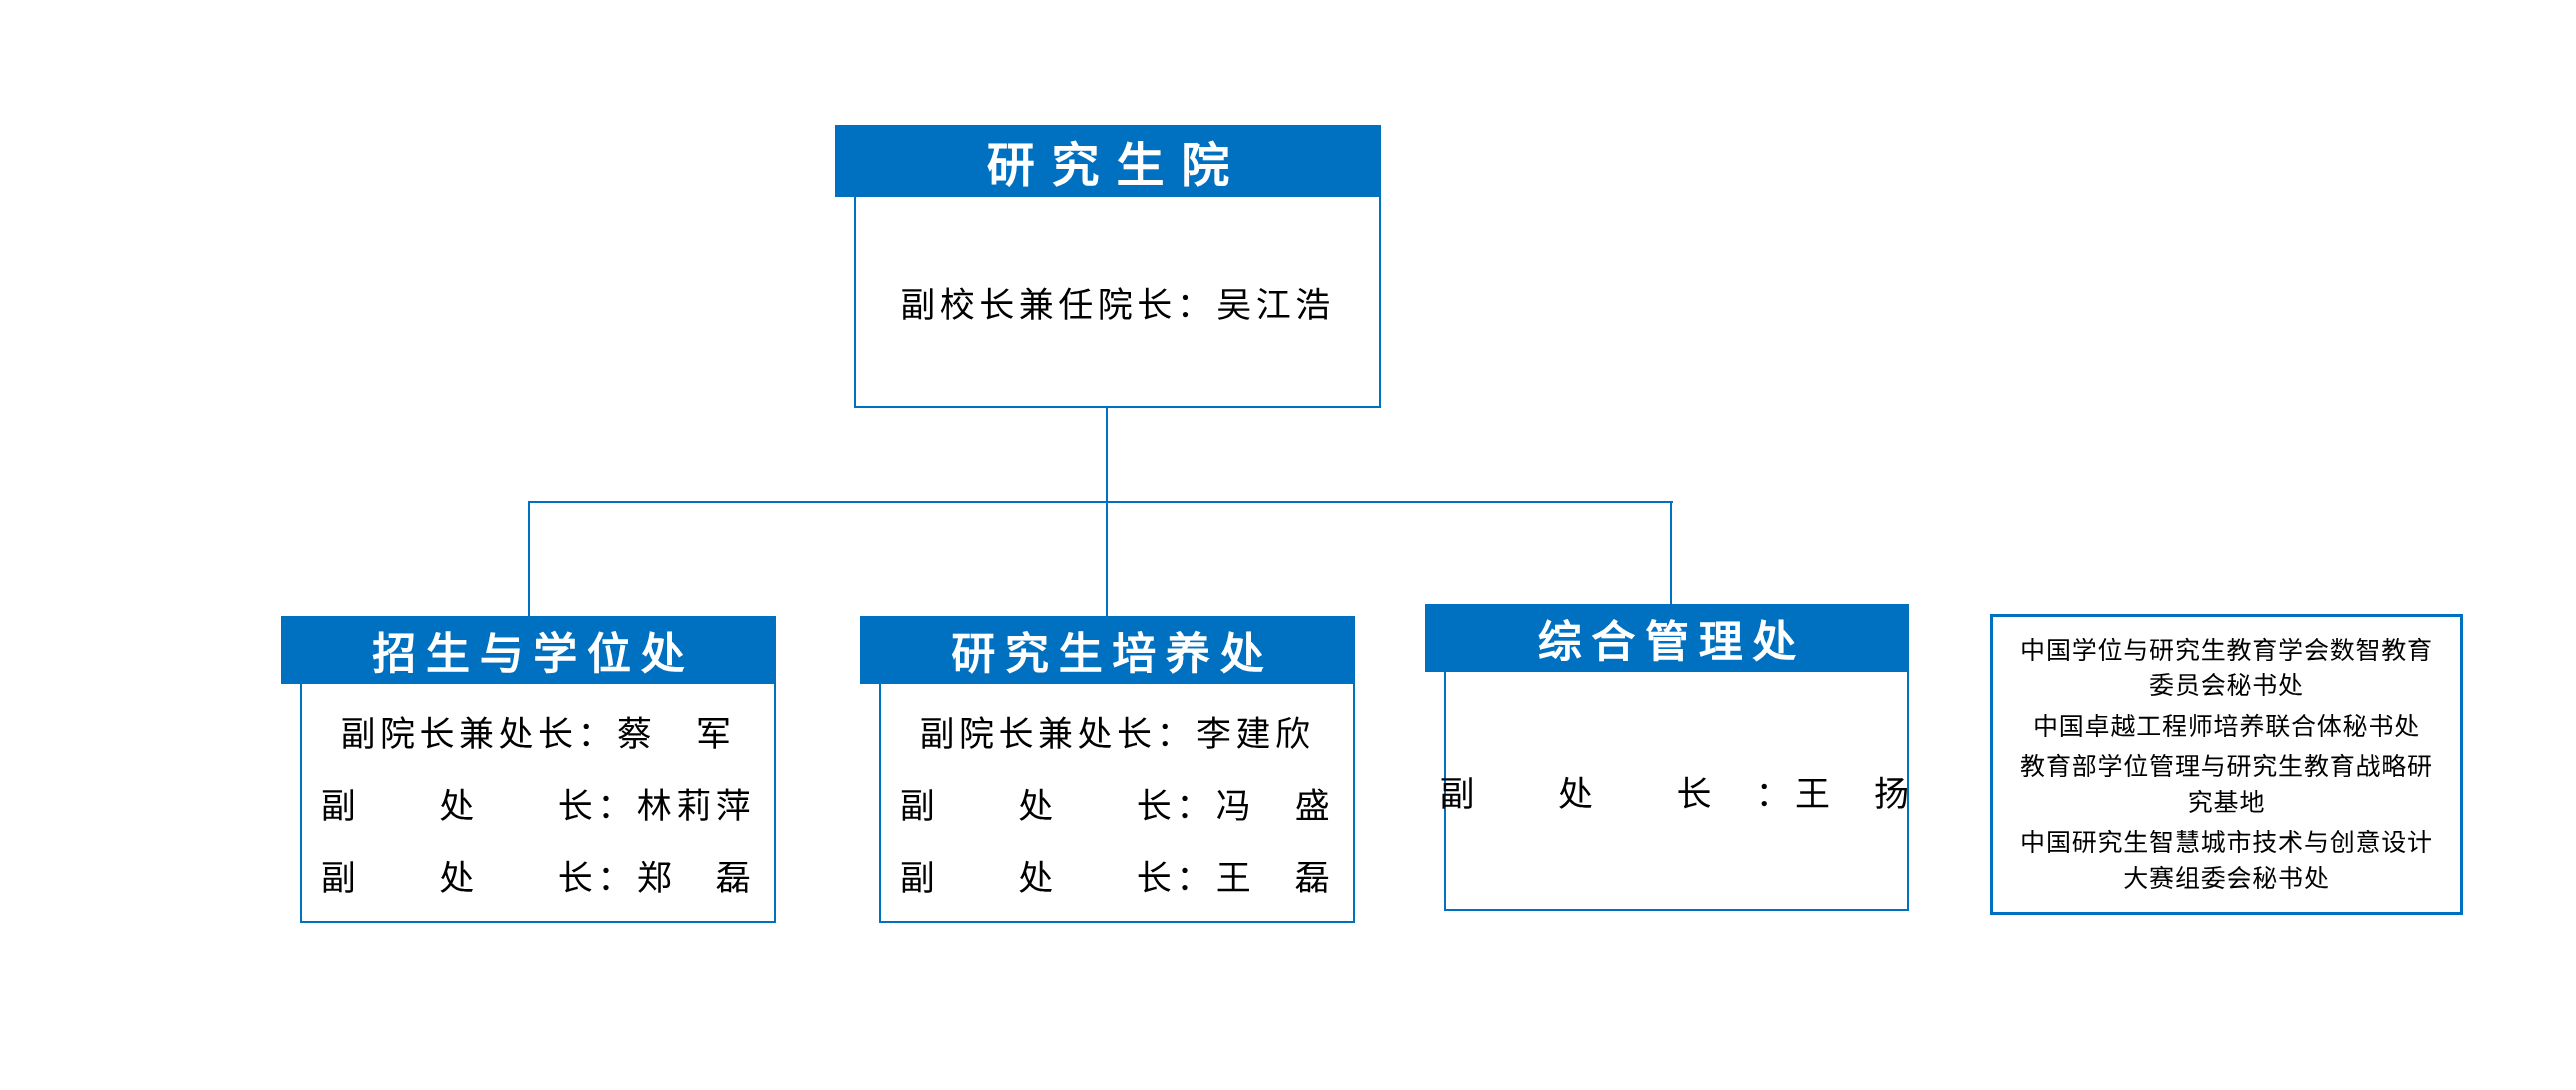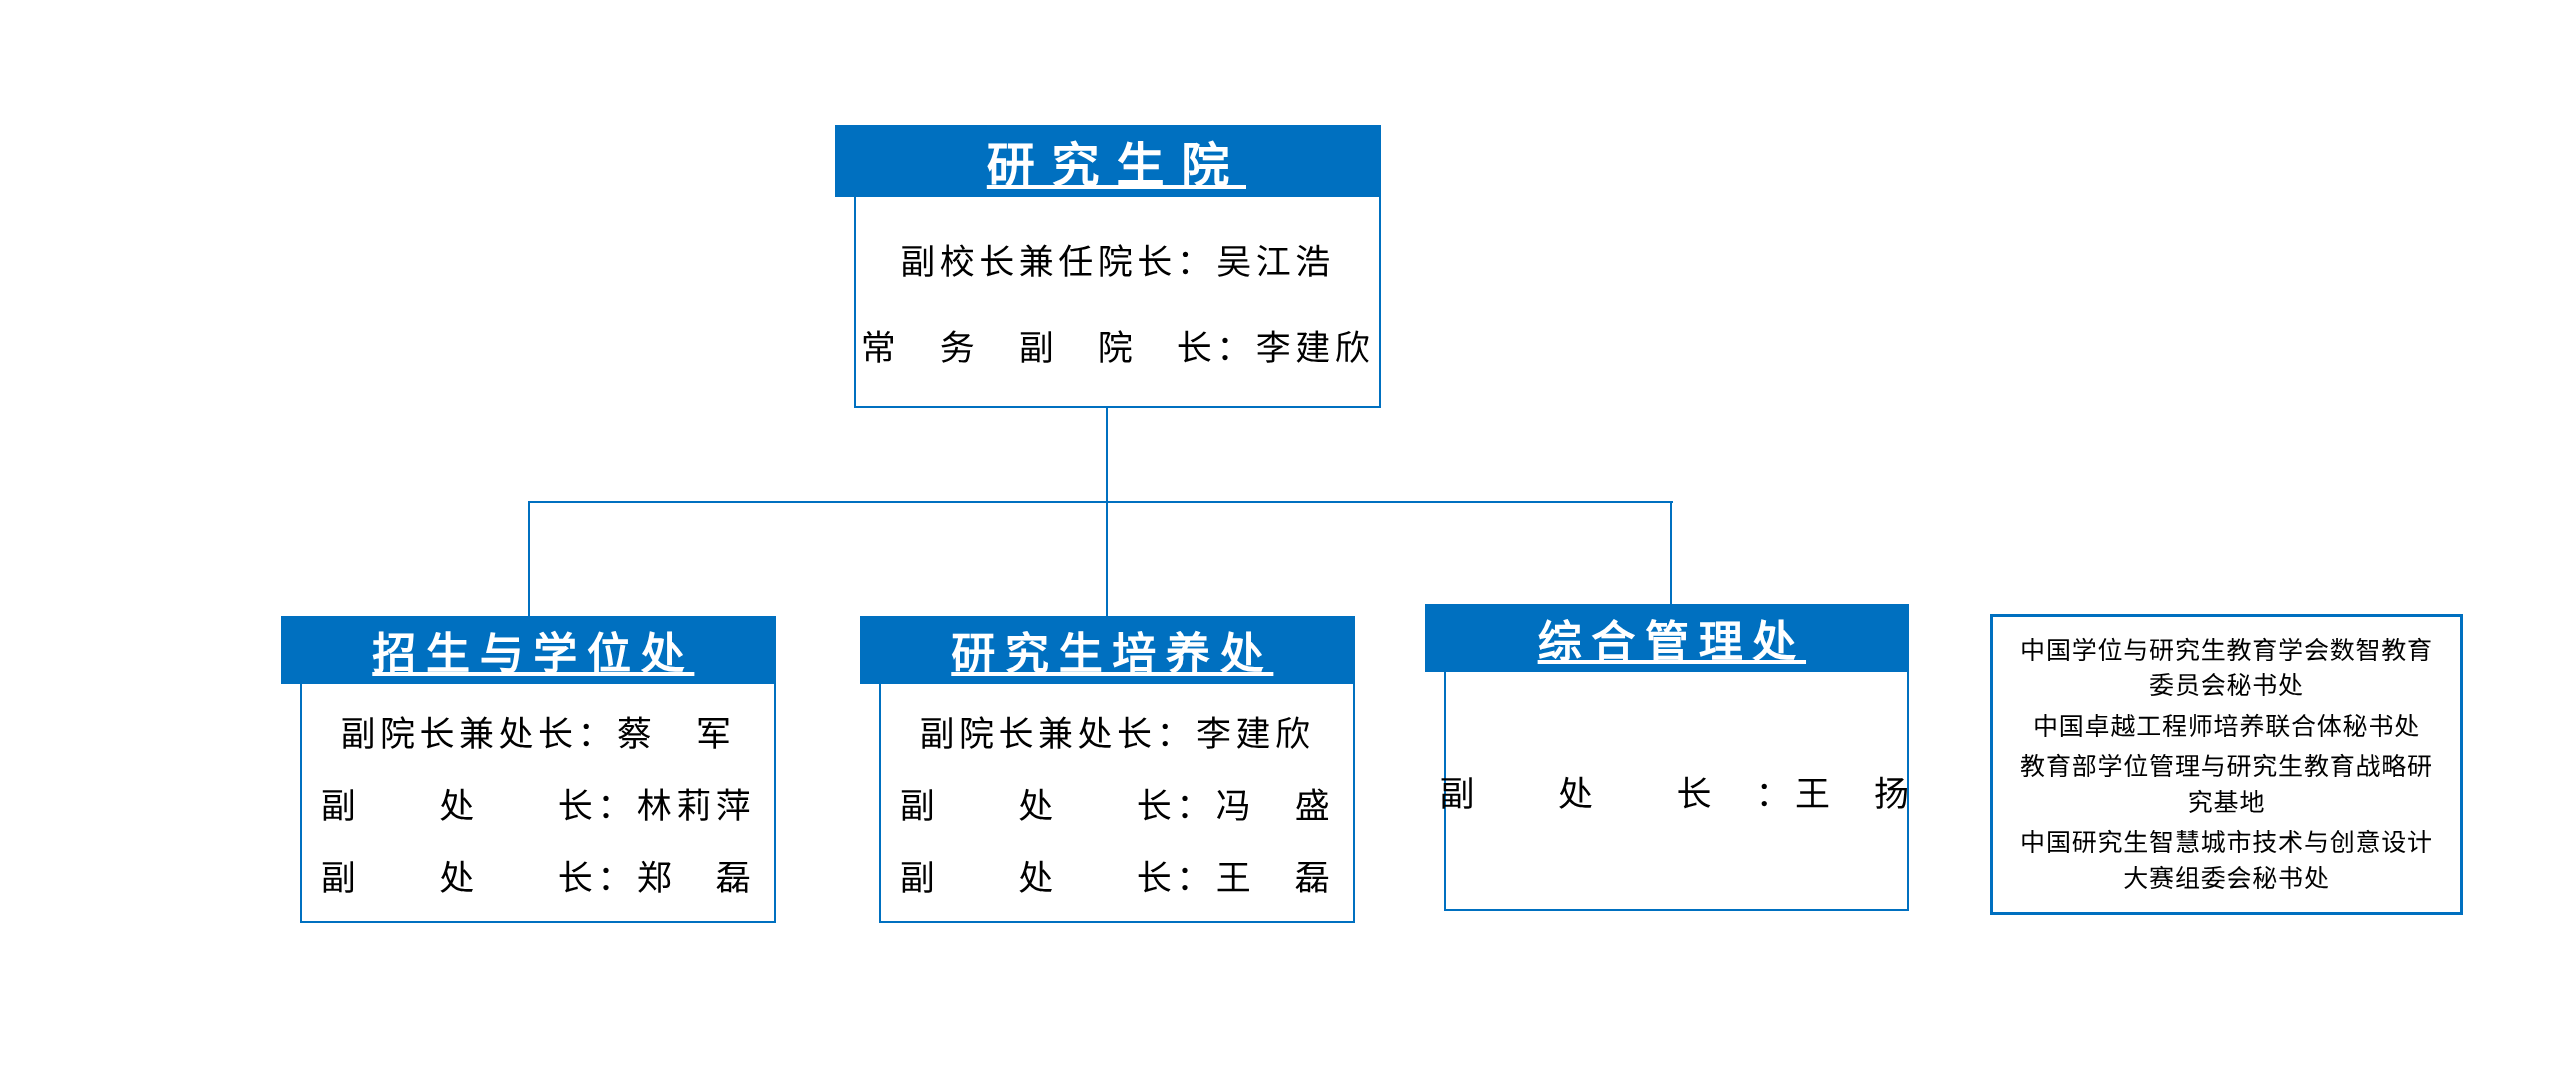"研究生院" .org-box .hd { text-decoration: underline -> none }
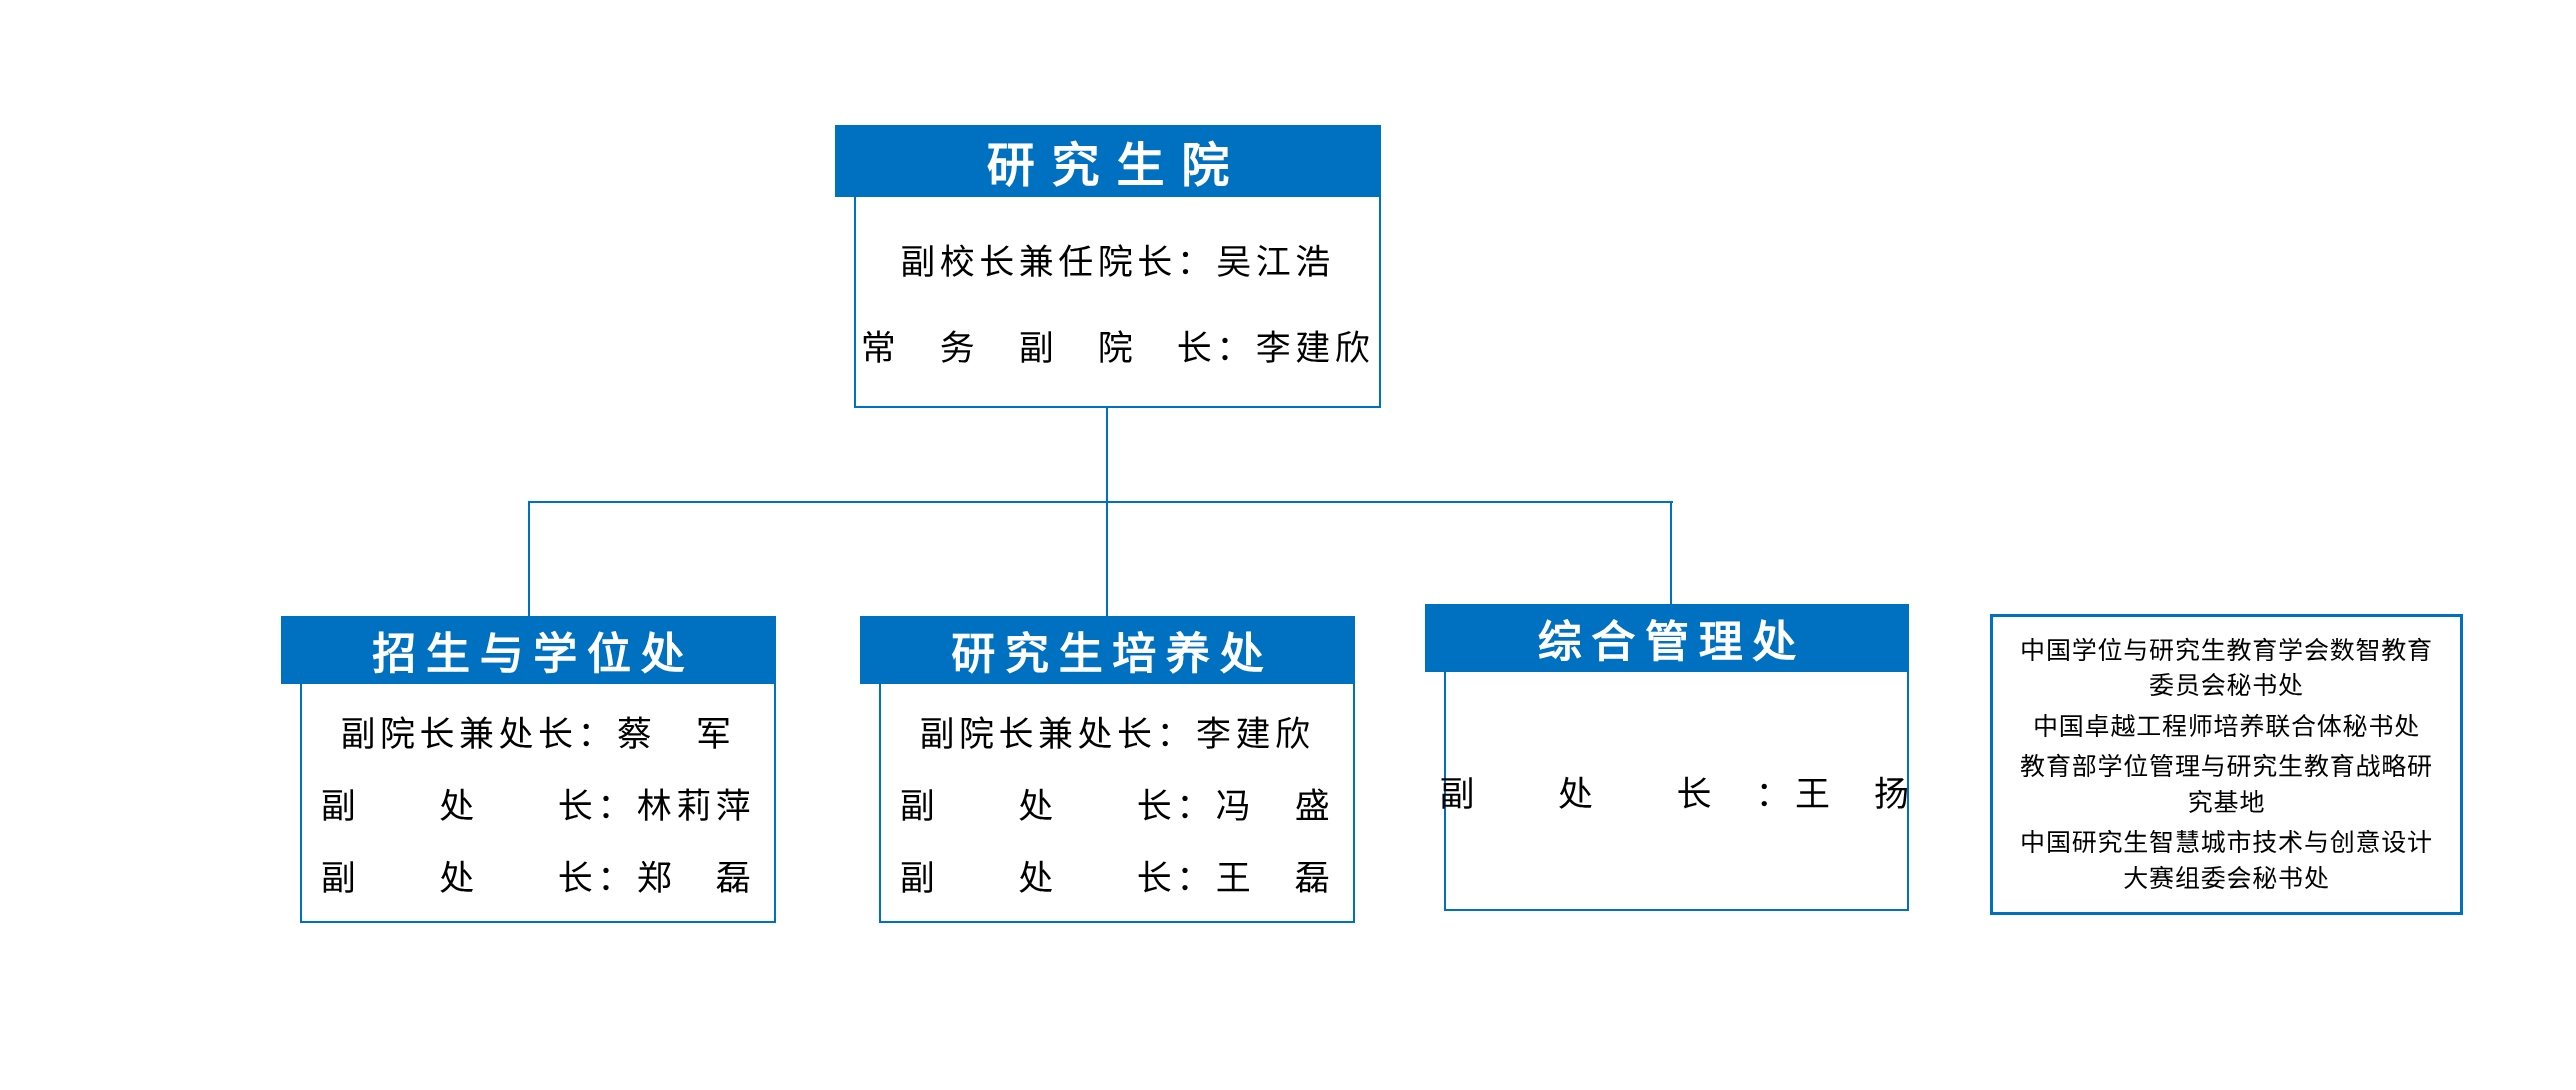"常 务 副 院 长：李建欣" div.org-line { html: <div>常 务 副 院 长：李建欣</div> -> none }
